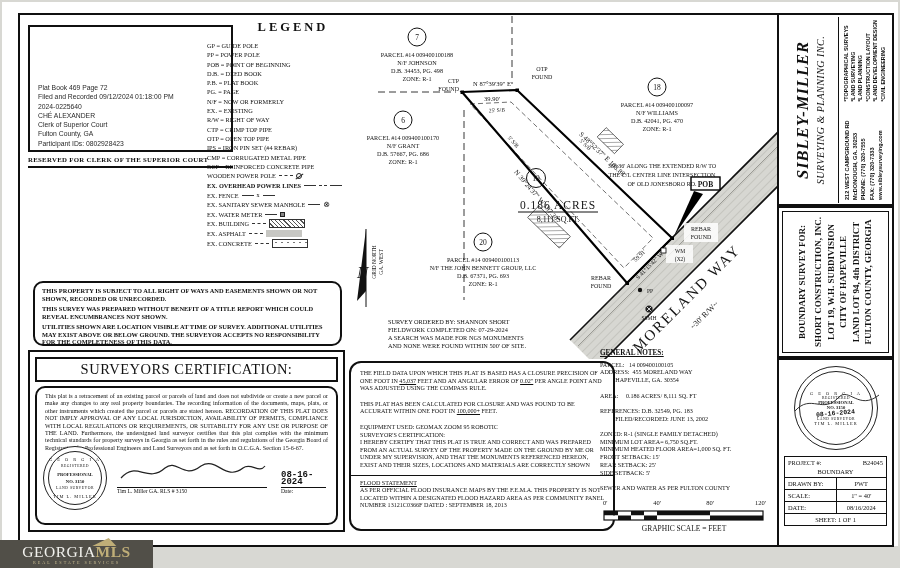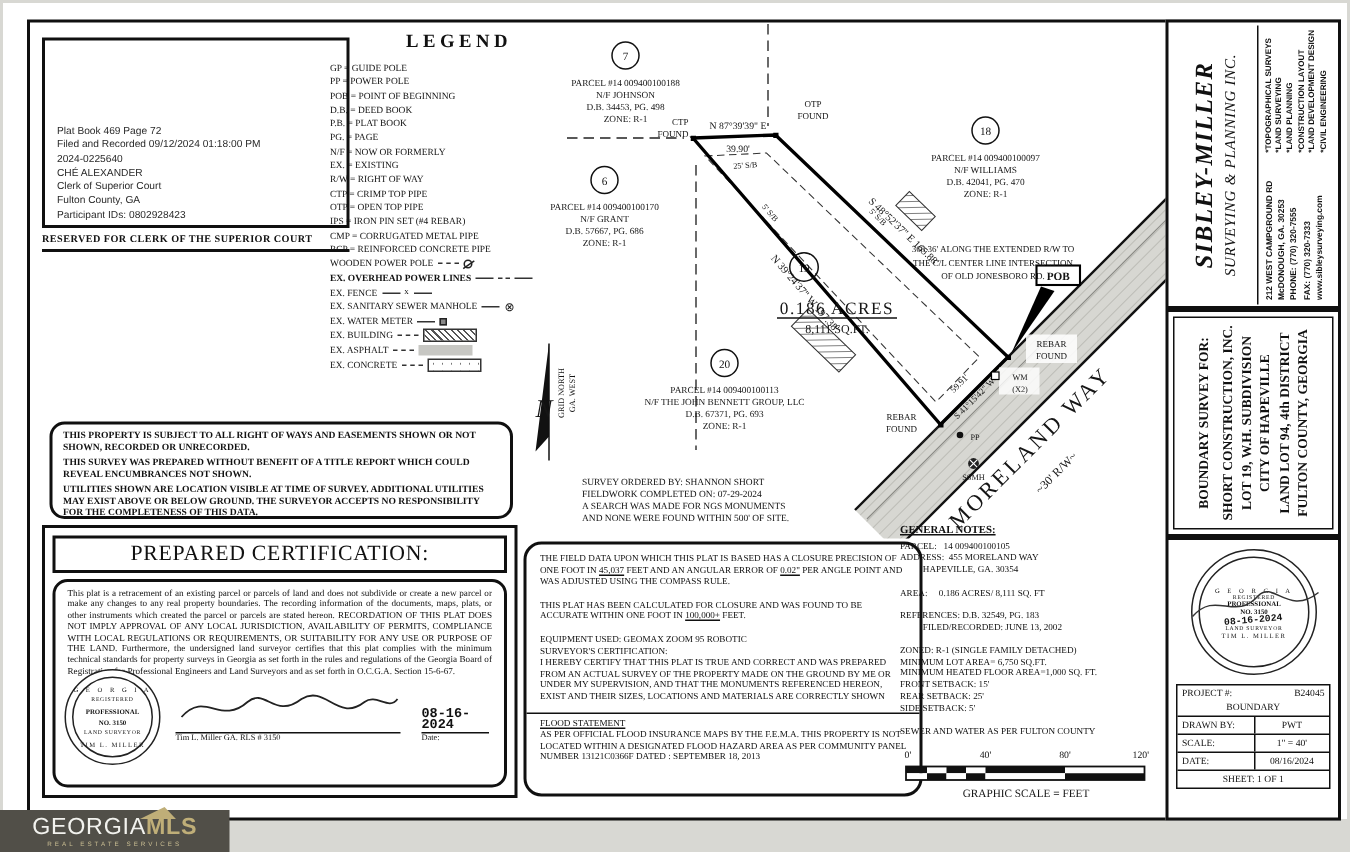"LEGEND" .legend { left: 220px -> 207px }
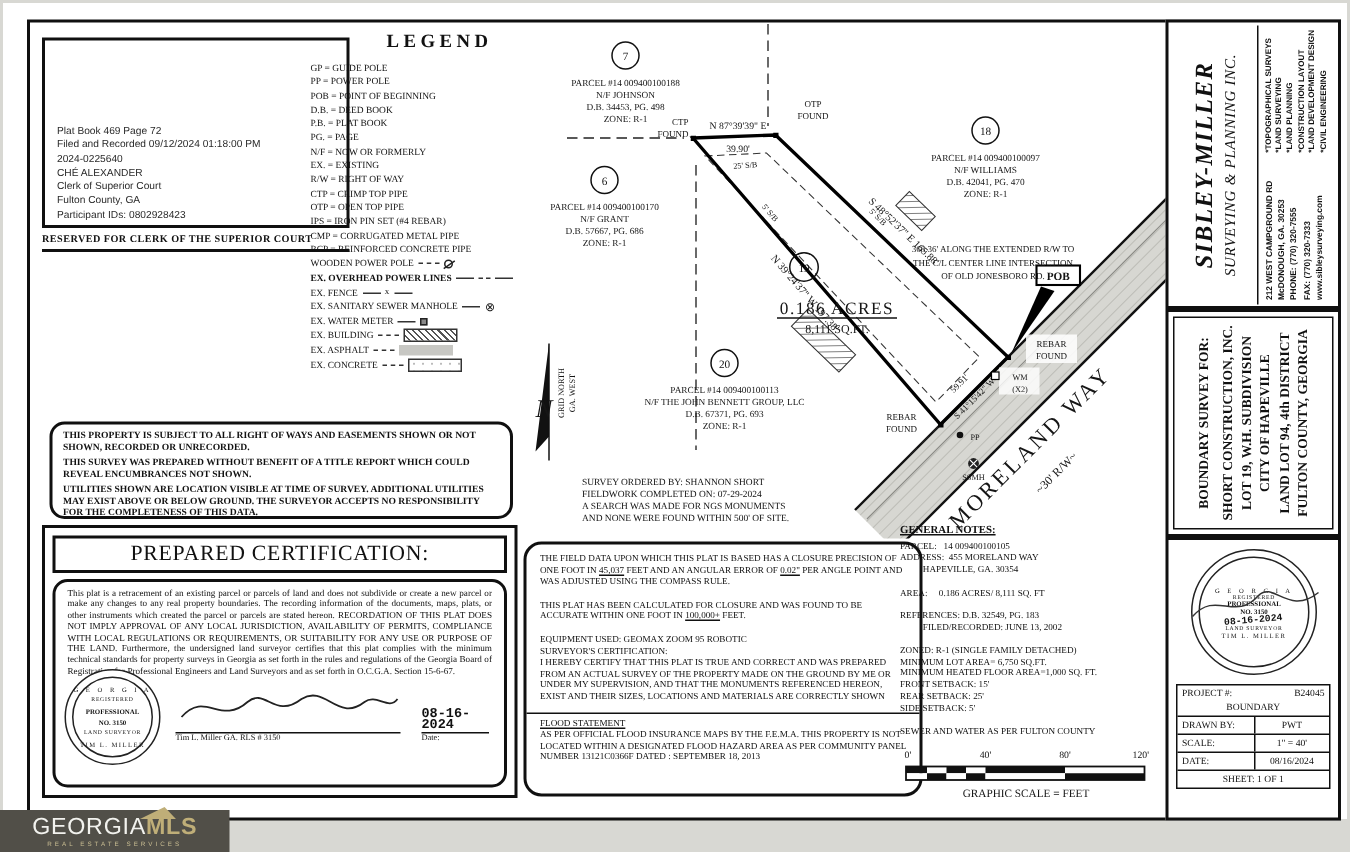"PREPARED CERTIFICATION:" div.cert-head { text: PREPARED -> SURVEYORS }
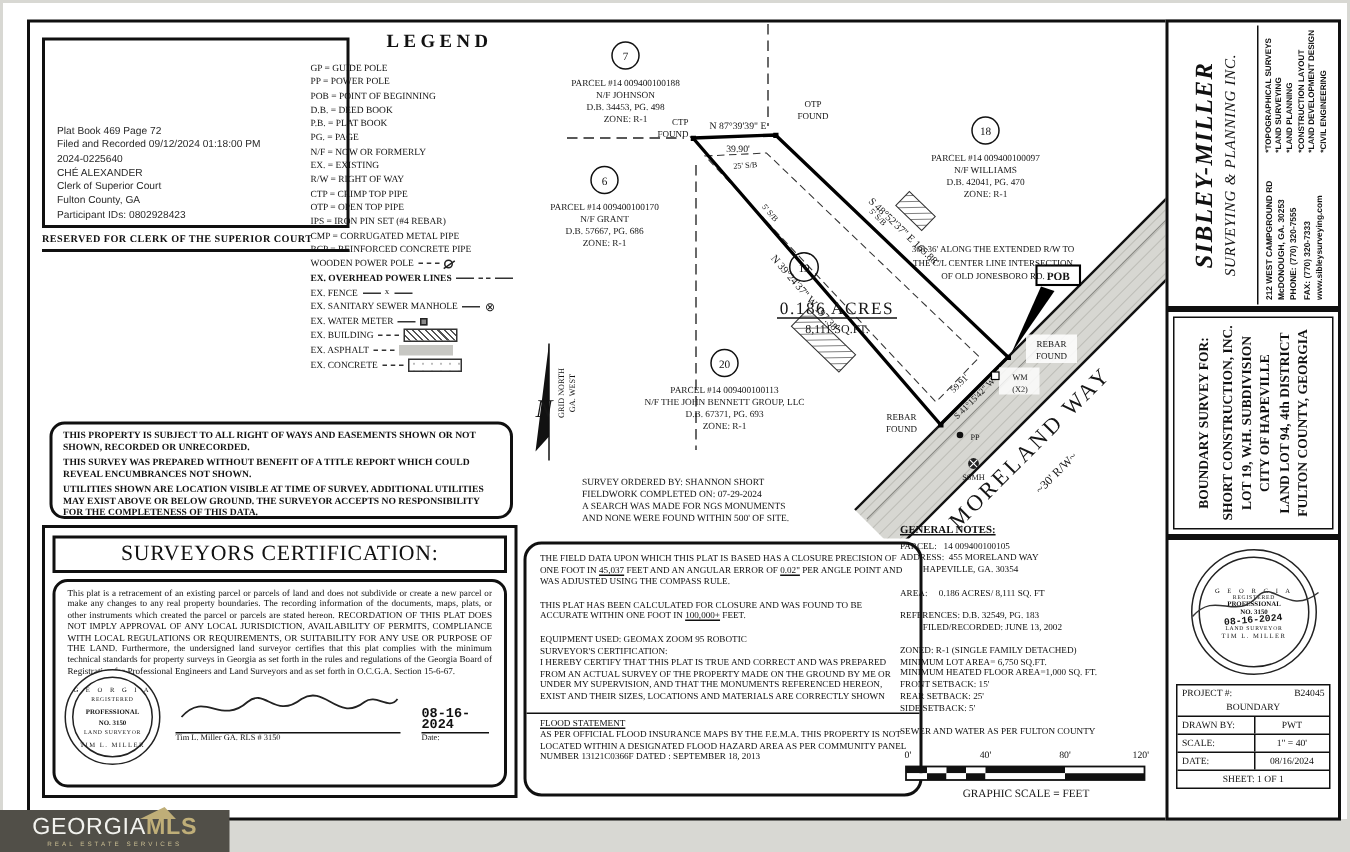"GEORGIA" .mls-logo { font-family: Liberation Sans, sans-serif -> Liberation Serif, serif }
